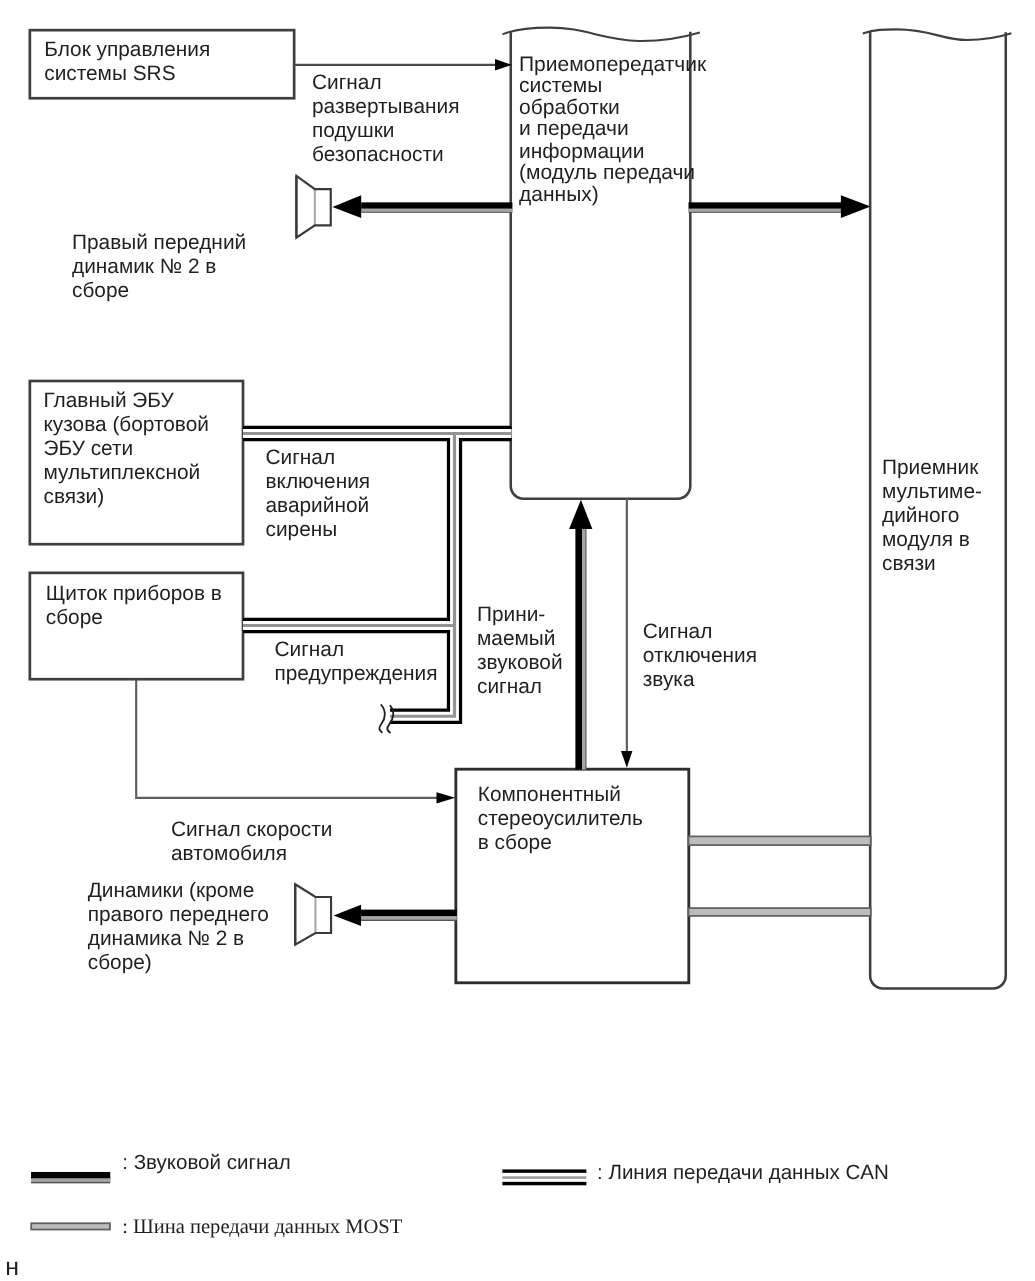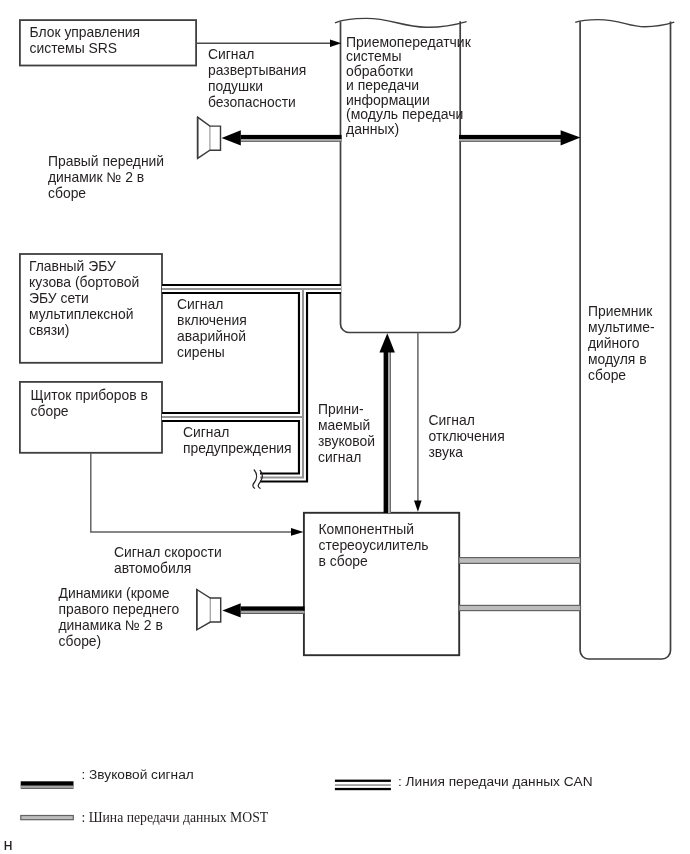"Приемник" div.lbl { text: сборе -> связи }
